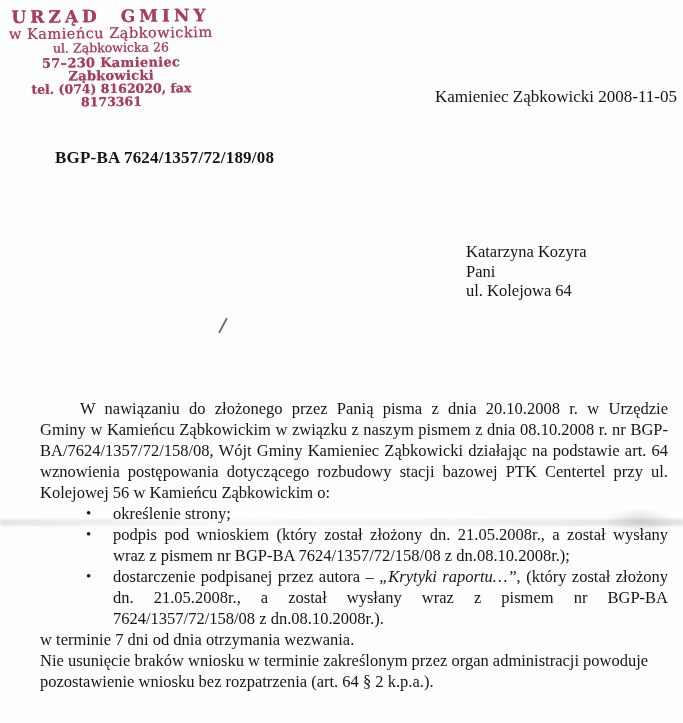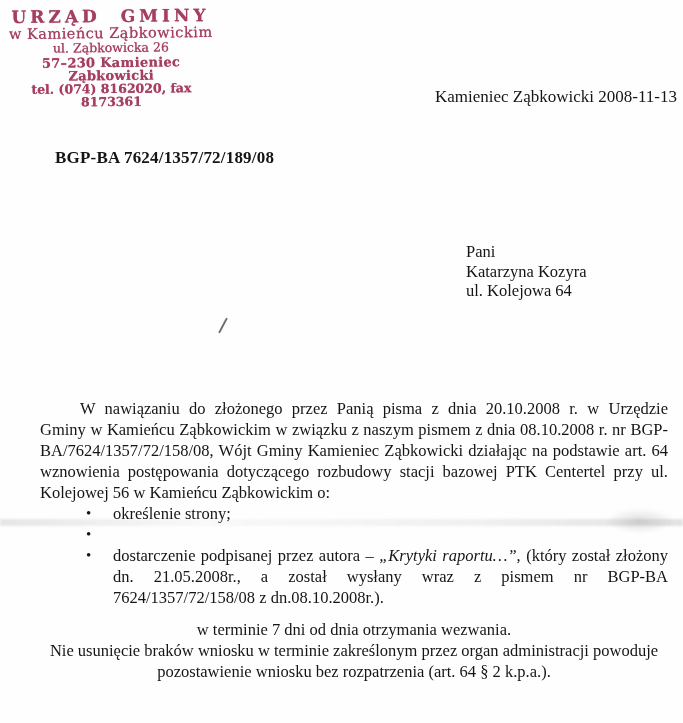"Kamieniec Ząbkowicki 2008-11-13" div.date-line { text: 2008-11-13 -> 2008-11-05 }
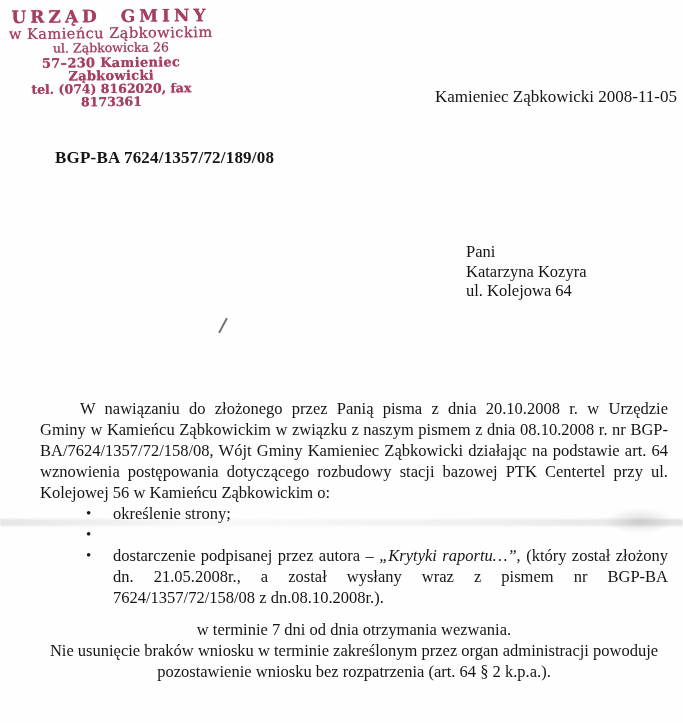"Pani" div.rline { order: before "Katarzyna Kozyra" -> after "Katarzyna Kozyra" }
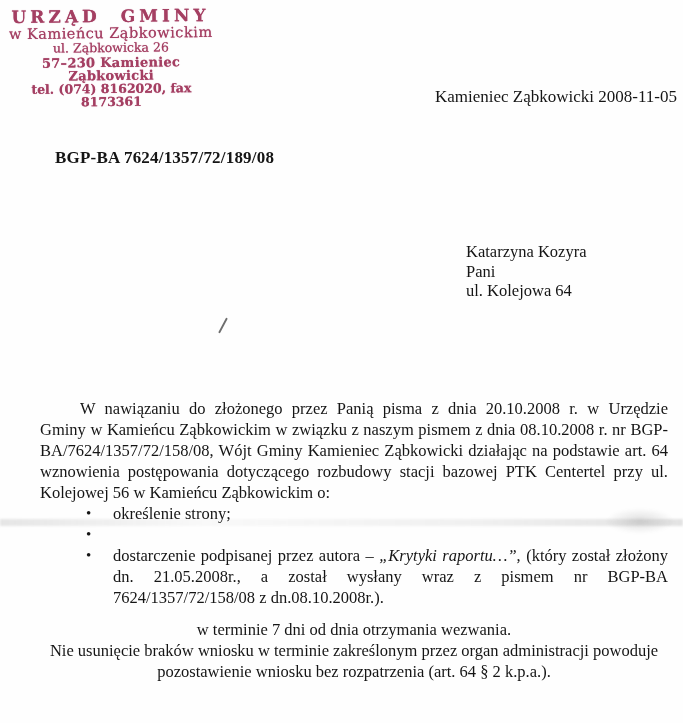"podpis pod wnioskiem (który został" span.btxt { html: none -> <span><span>podpis pod wnioskiem (który został złożony dn. 21.05.2008r., a został wysłany wraz z pismem nr BGP-BA 7624/1357/72/158/08 z dn.08.10.2008r.);</span><span></span><span></span></span> }
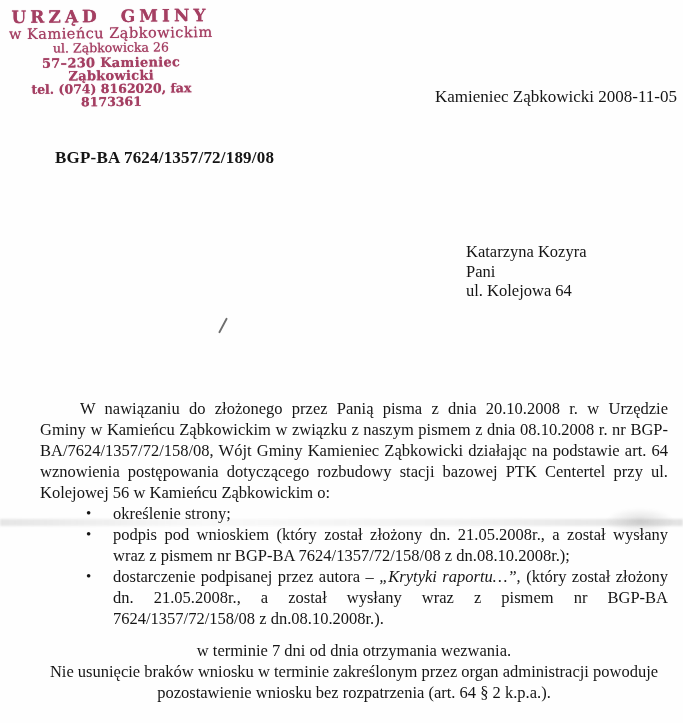"w terminie 7 dni od" .closing { margin-top: 11px -> 0; text-align: center -> none }
